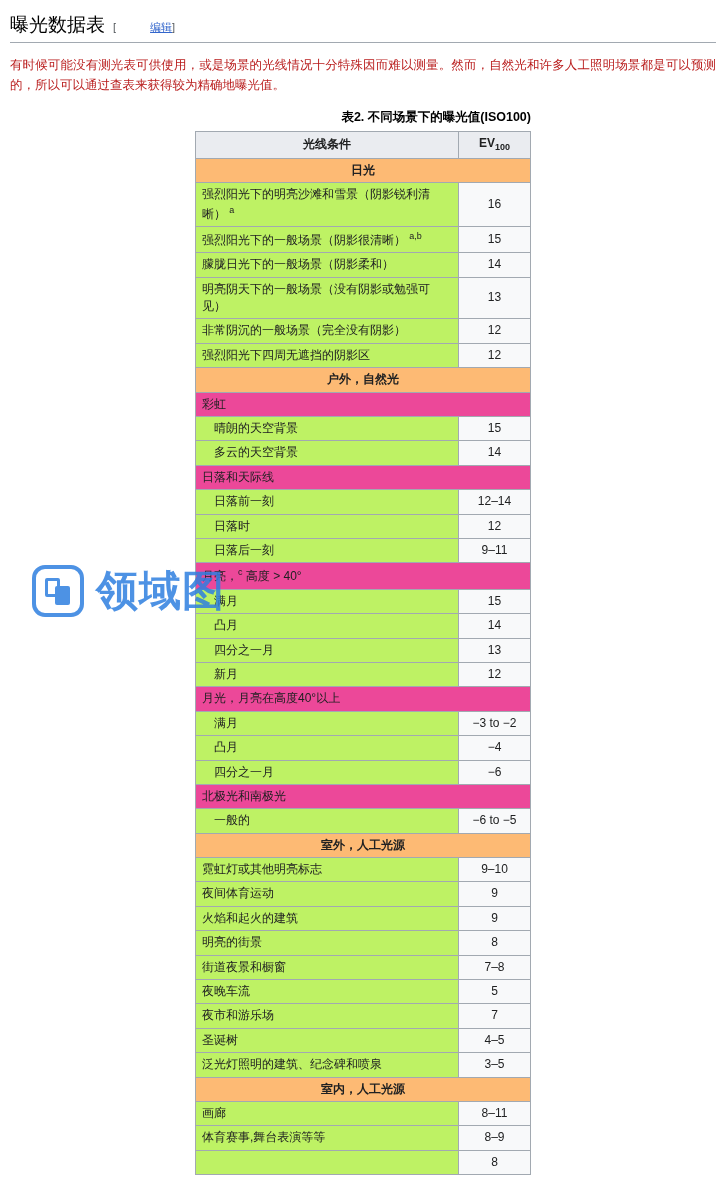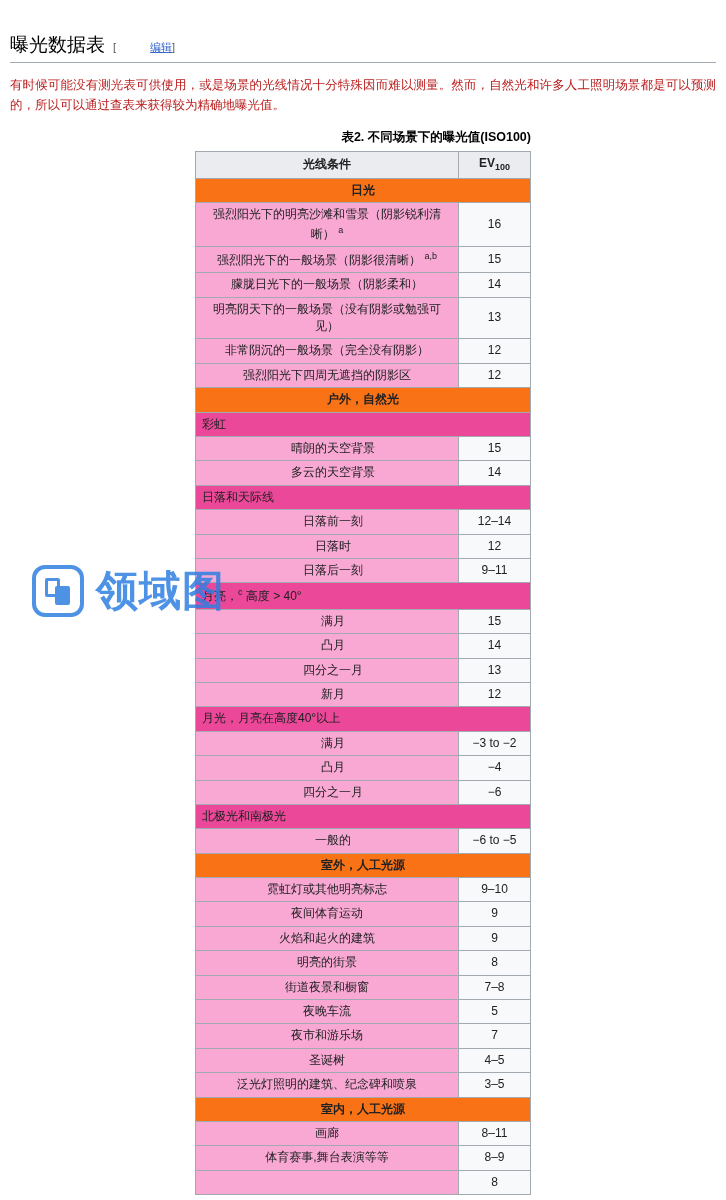"曝光数据表" .section-title { margin-top: 20px -> none }
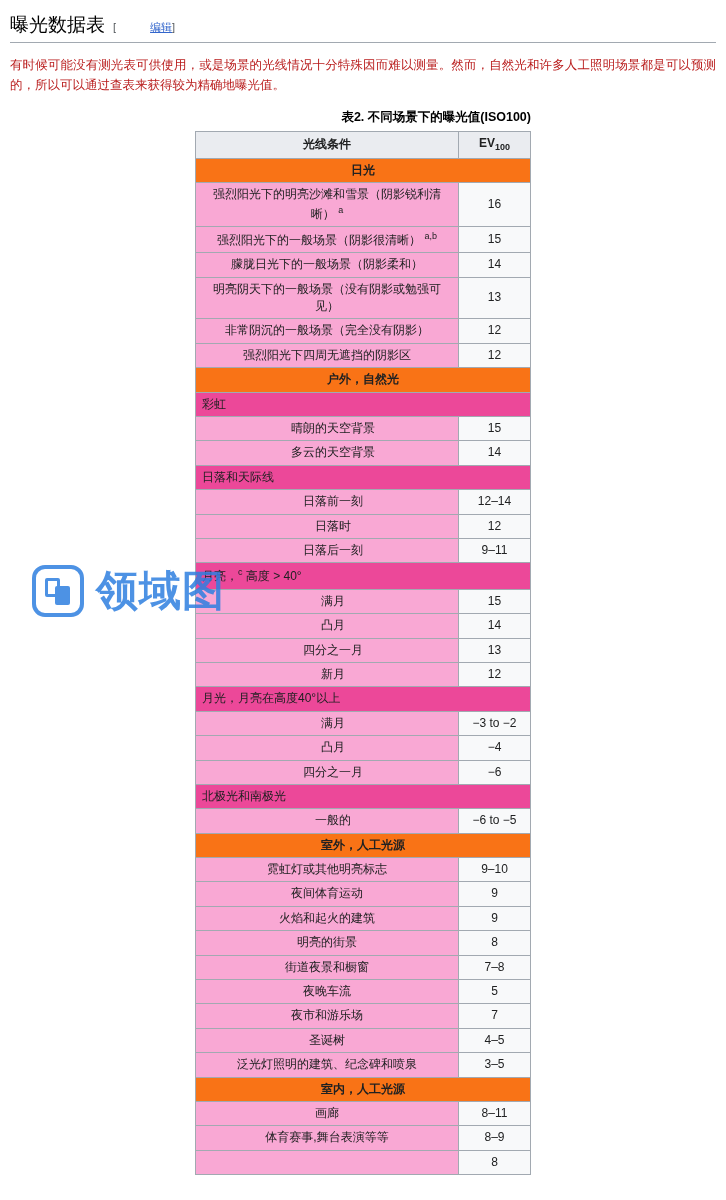"日光" table.exposure td.group { background: #f97316 -> #fdba74 }
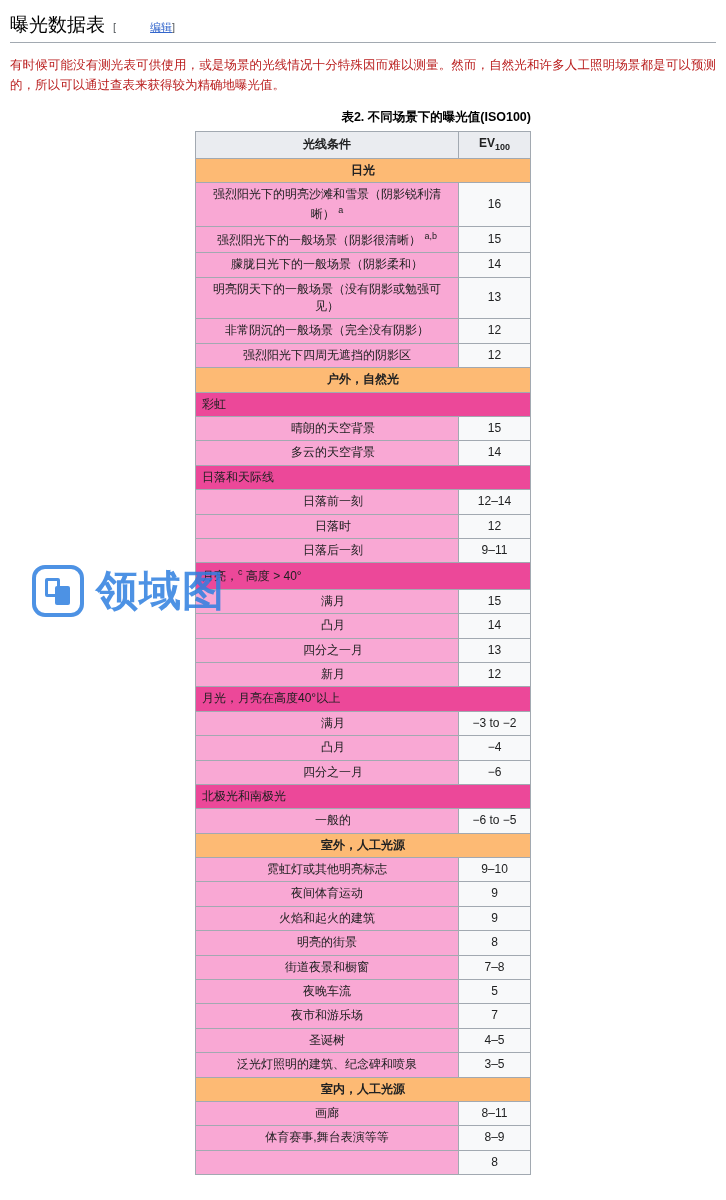"强烈阳光下的明亮沙滩和雪景（阴影锐利清晰） a" table.exposure td.cond { background: #f9a8d4 -> #bef264; text-align: center -> left }
